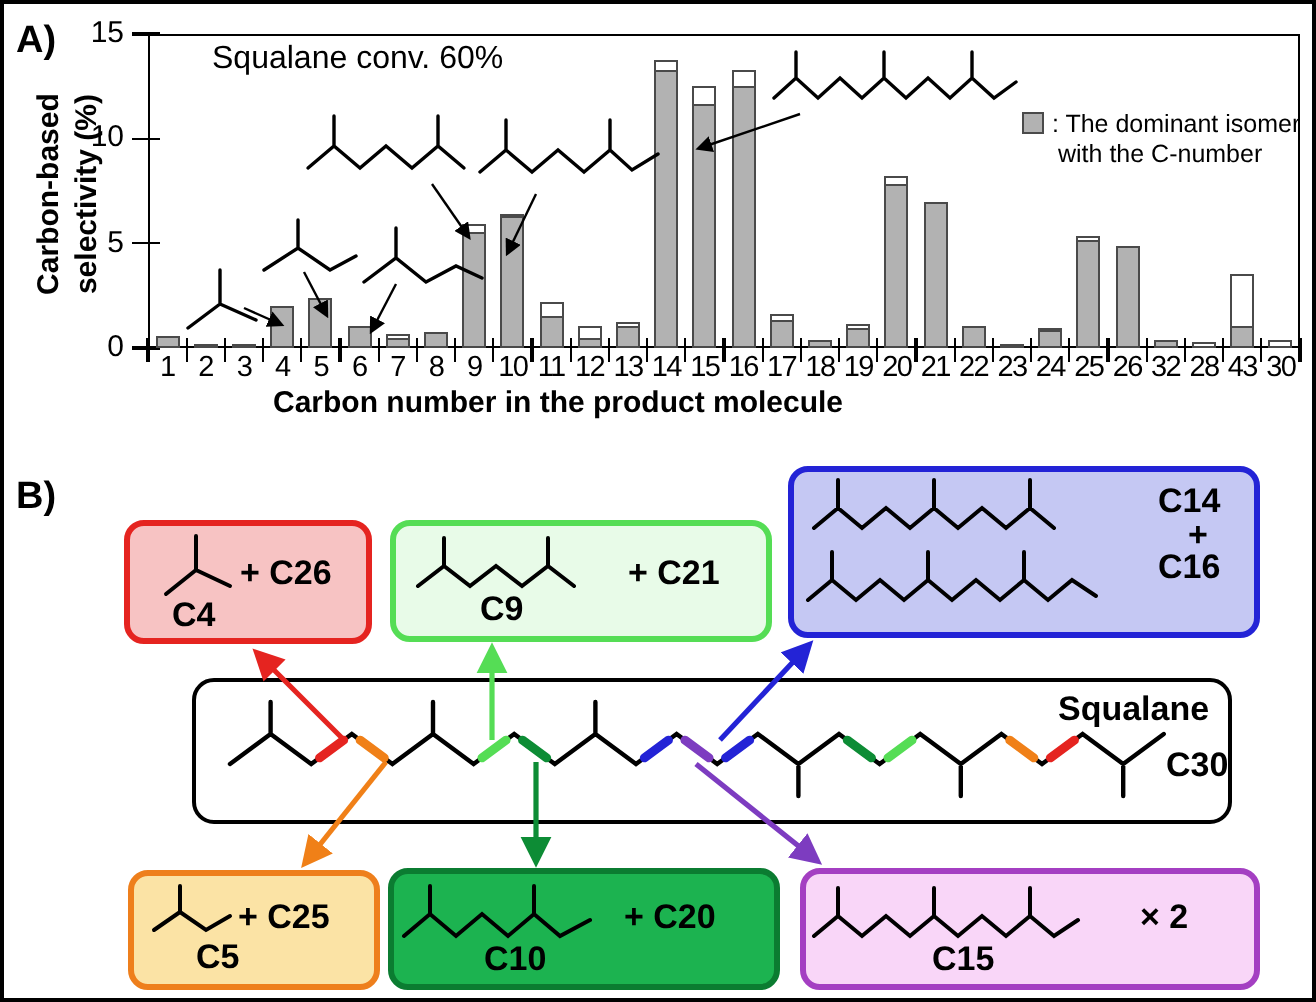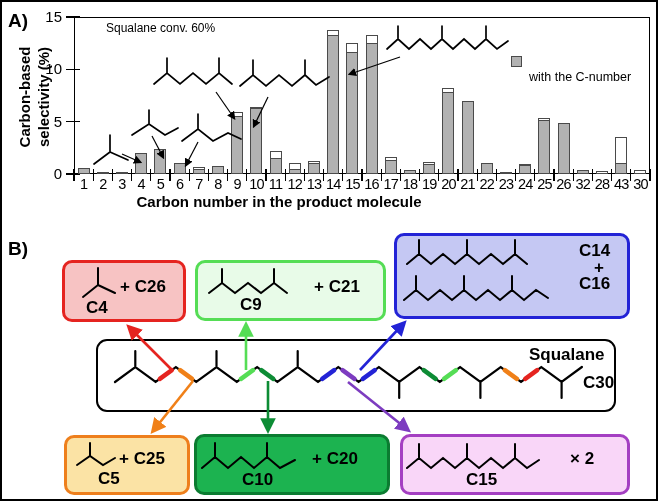"Squalane conv. 60%" .annotation { font-size: 12px -> 16px }
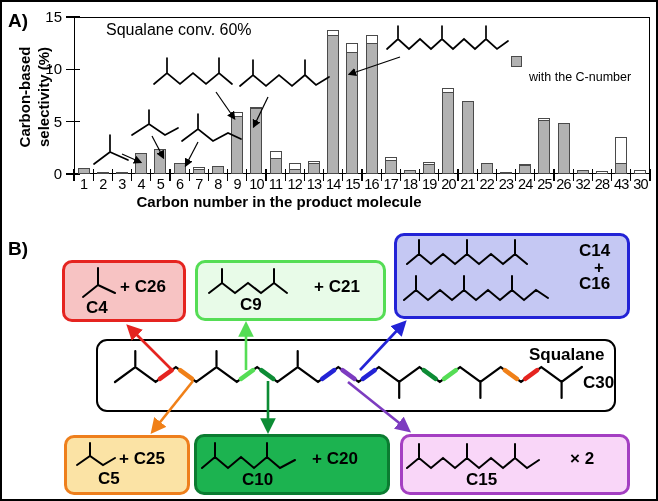": The dominant isomer" span { html: none -> <span>: The dominant isomer</span> }
